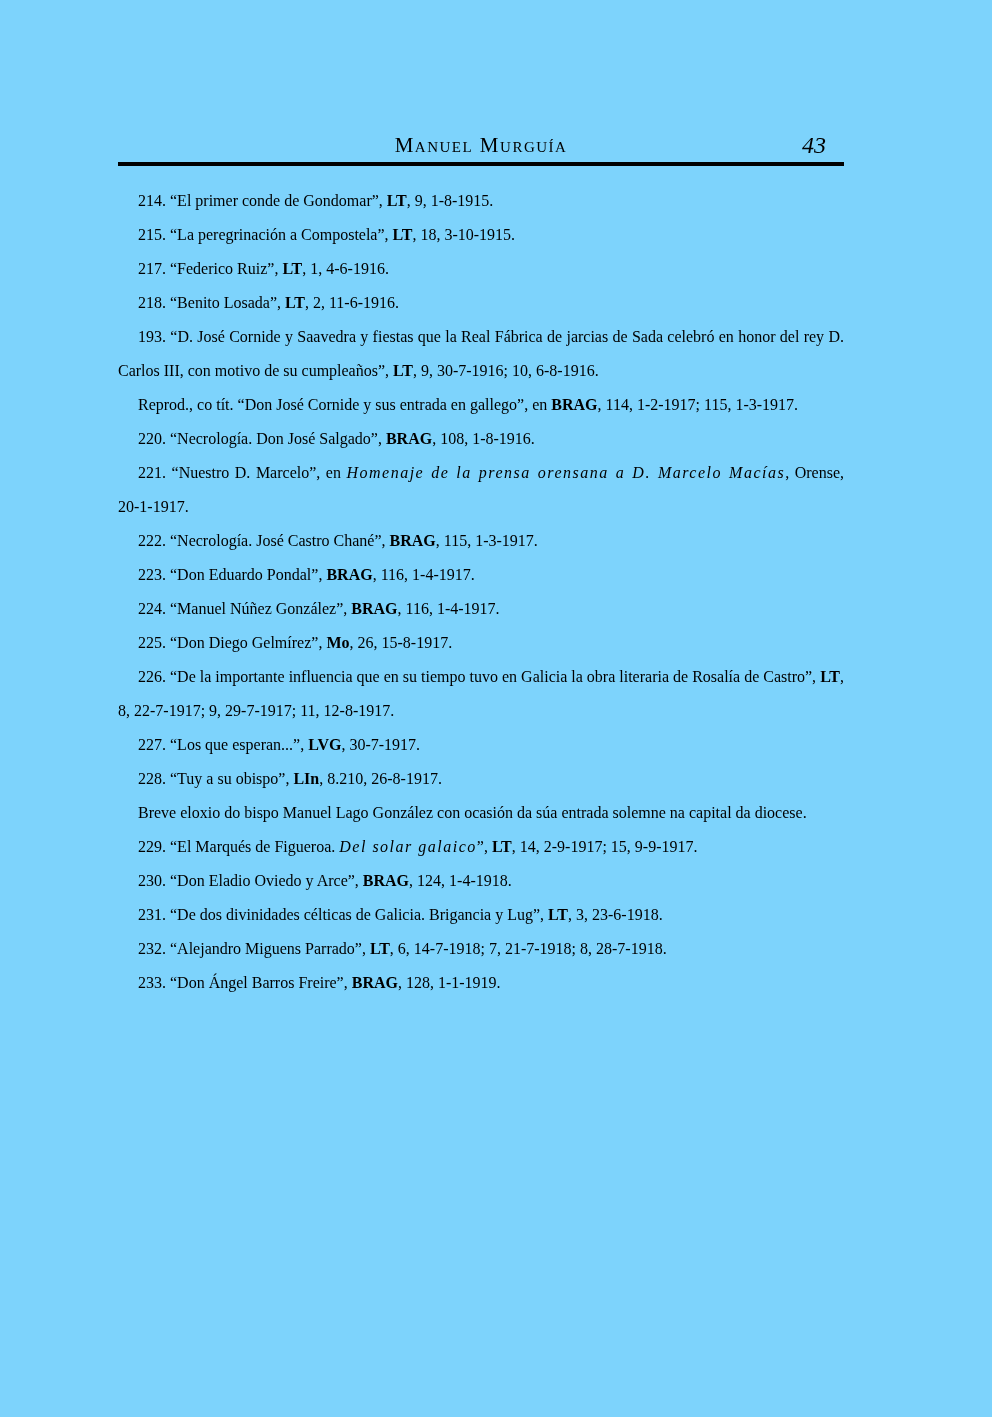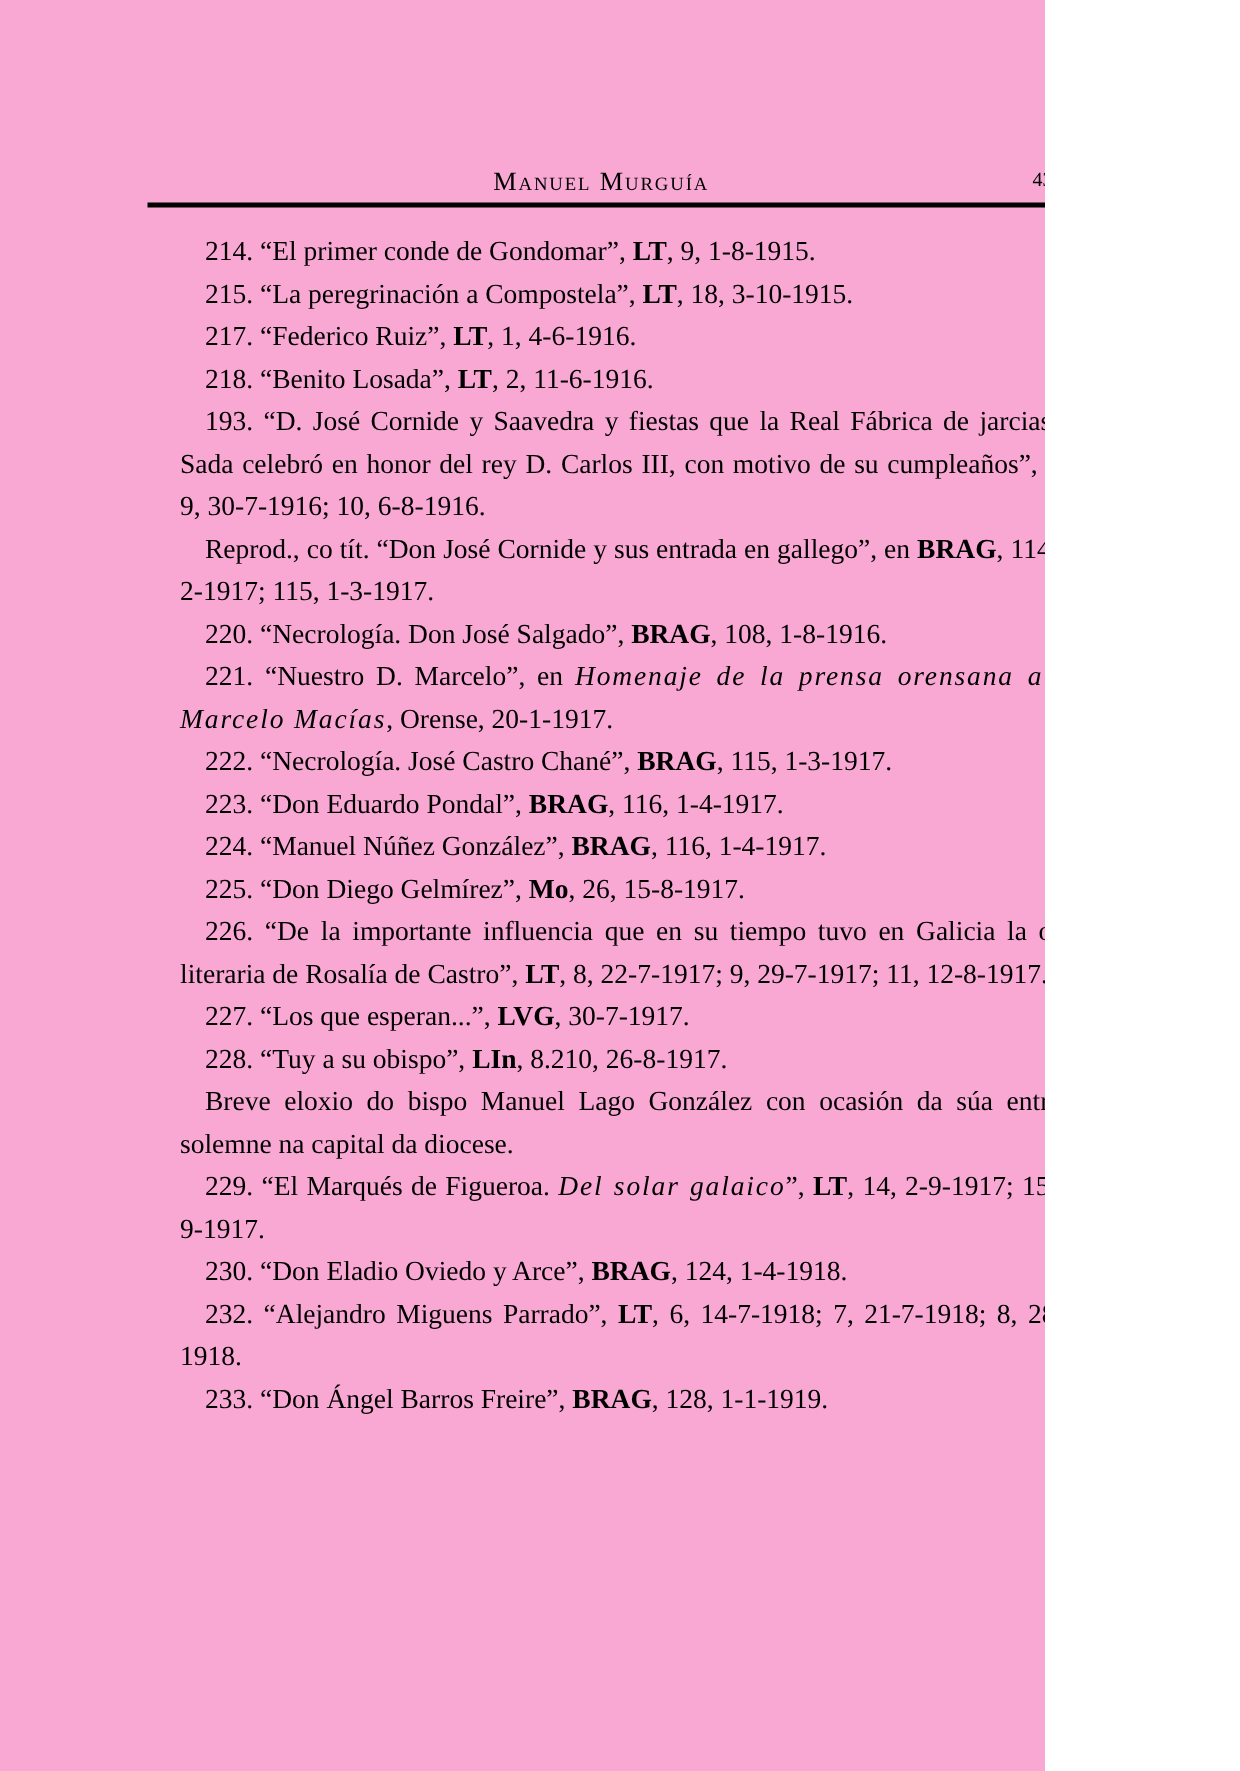"Manuel Murguía" .page { background: #f9a8d4 -> #7dd3fc; width: 836px -> 992px }
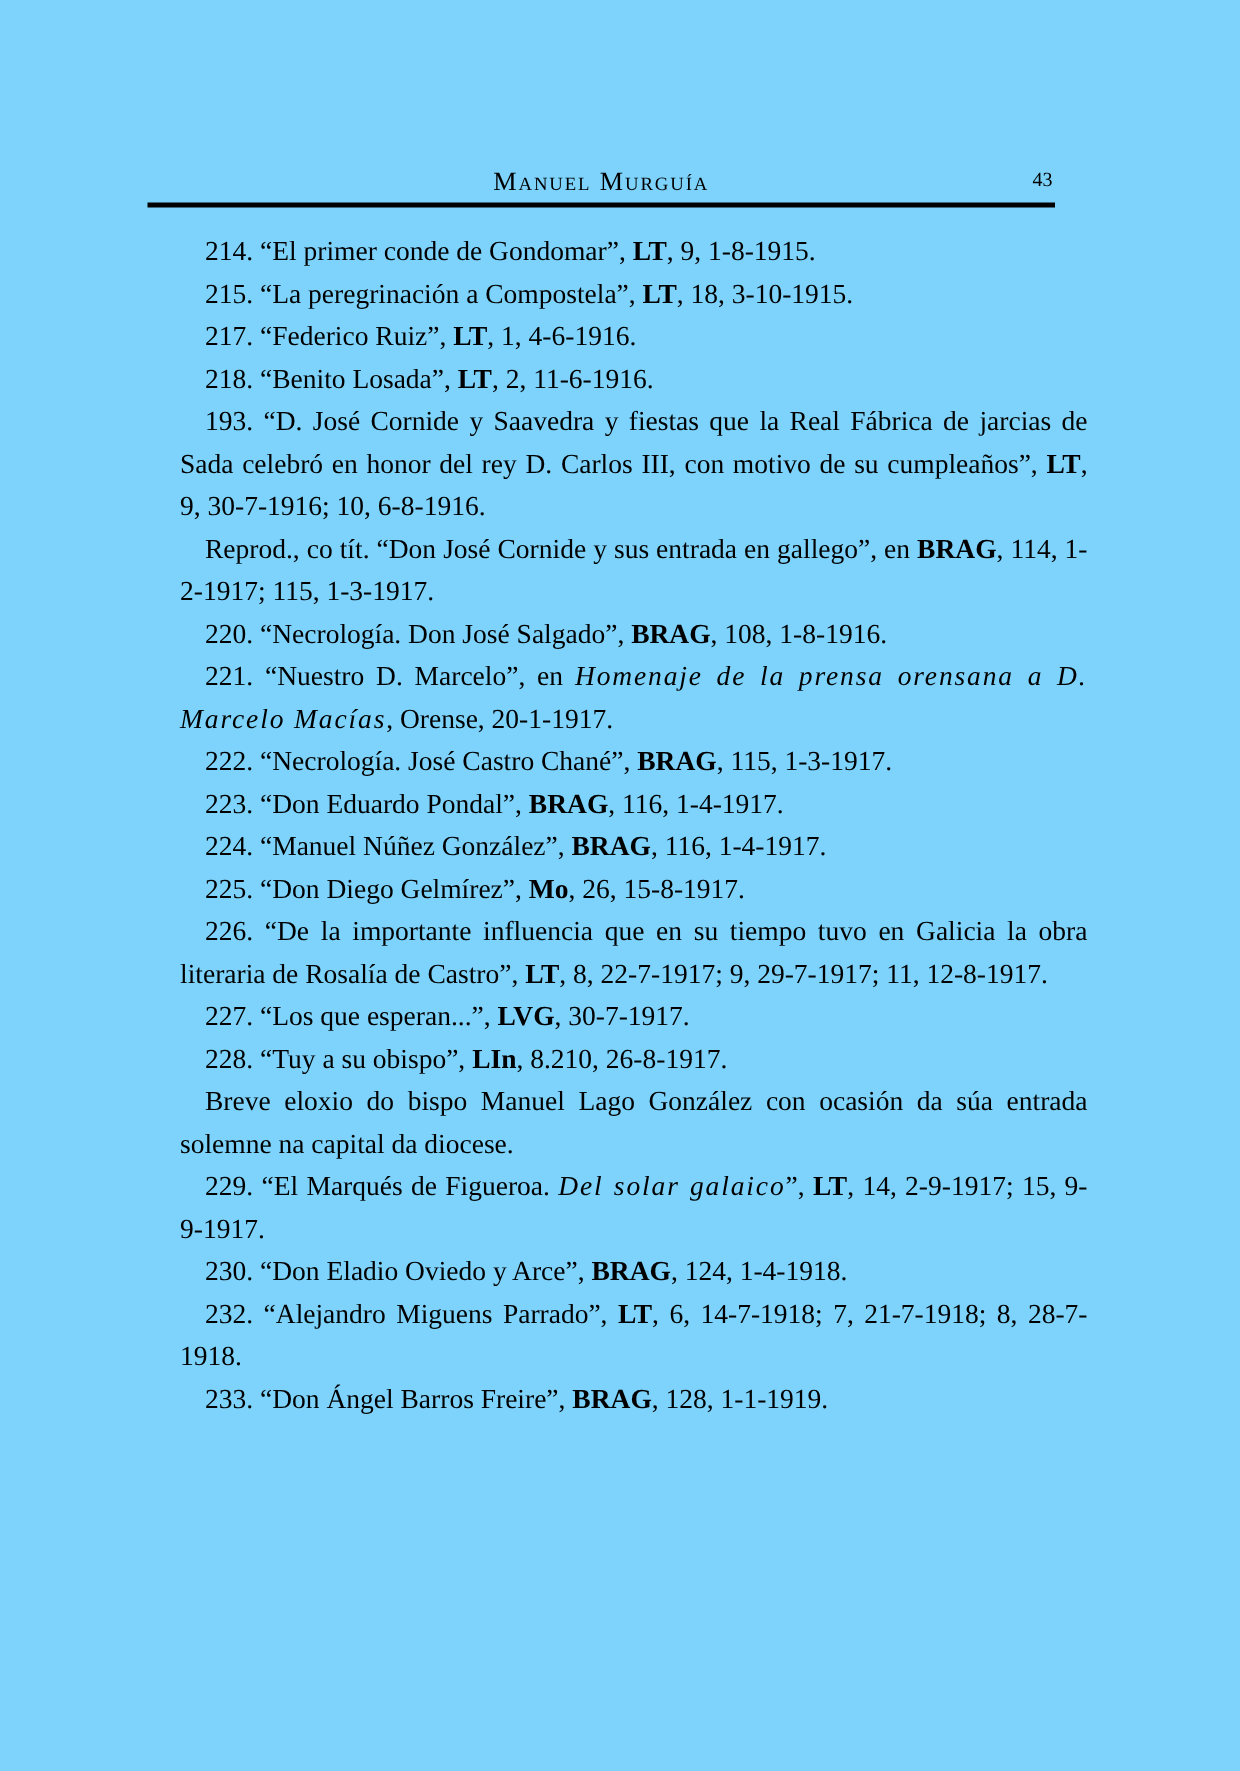"43" .page-number { font-size: 16px -> 24px; font-style: none -> italic; right: 2px -> 18px }
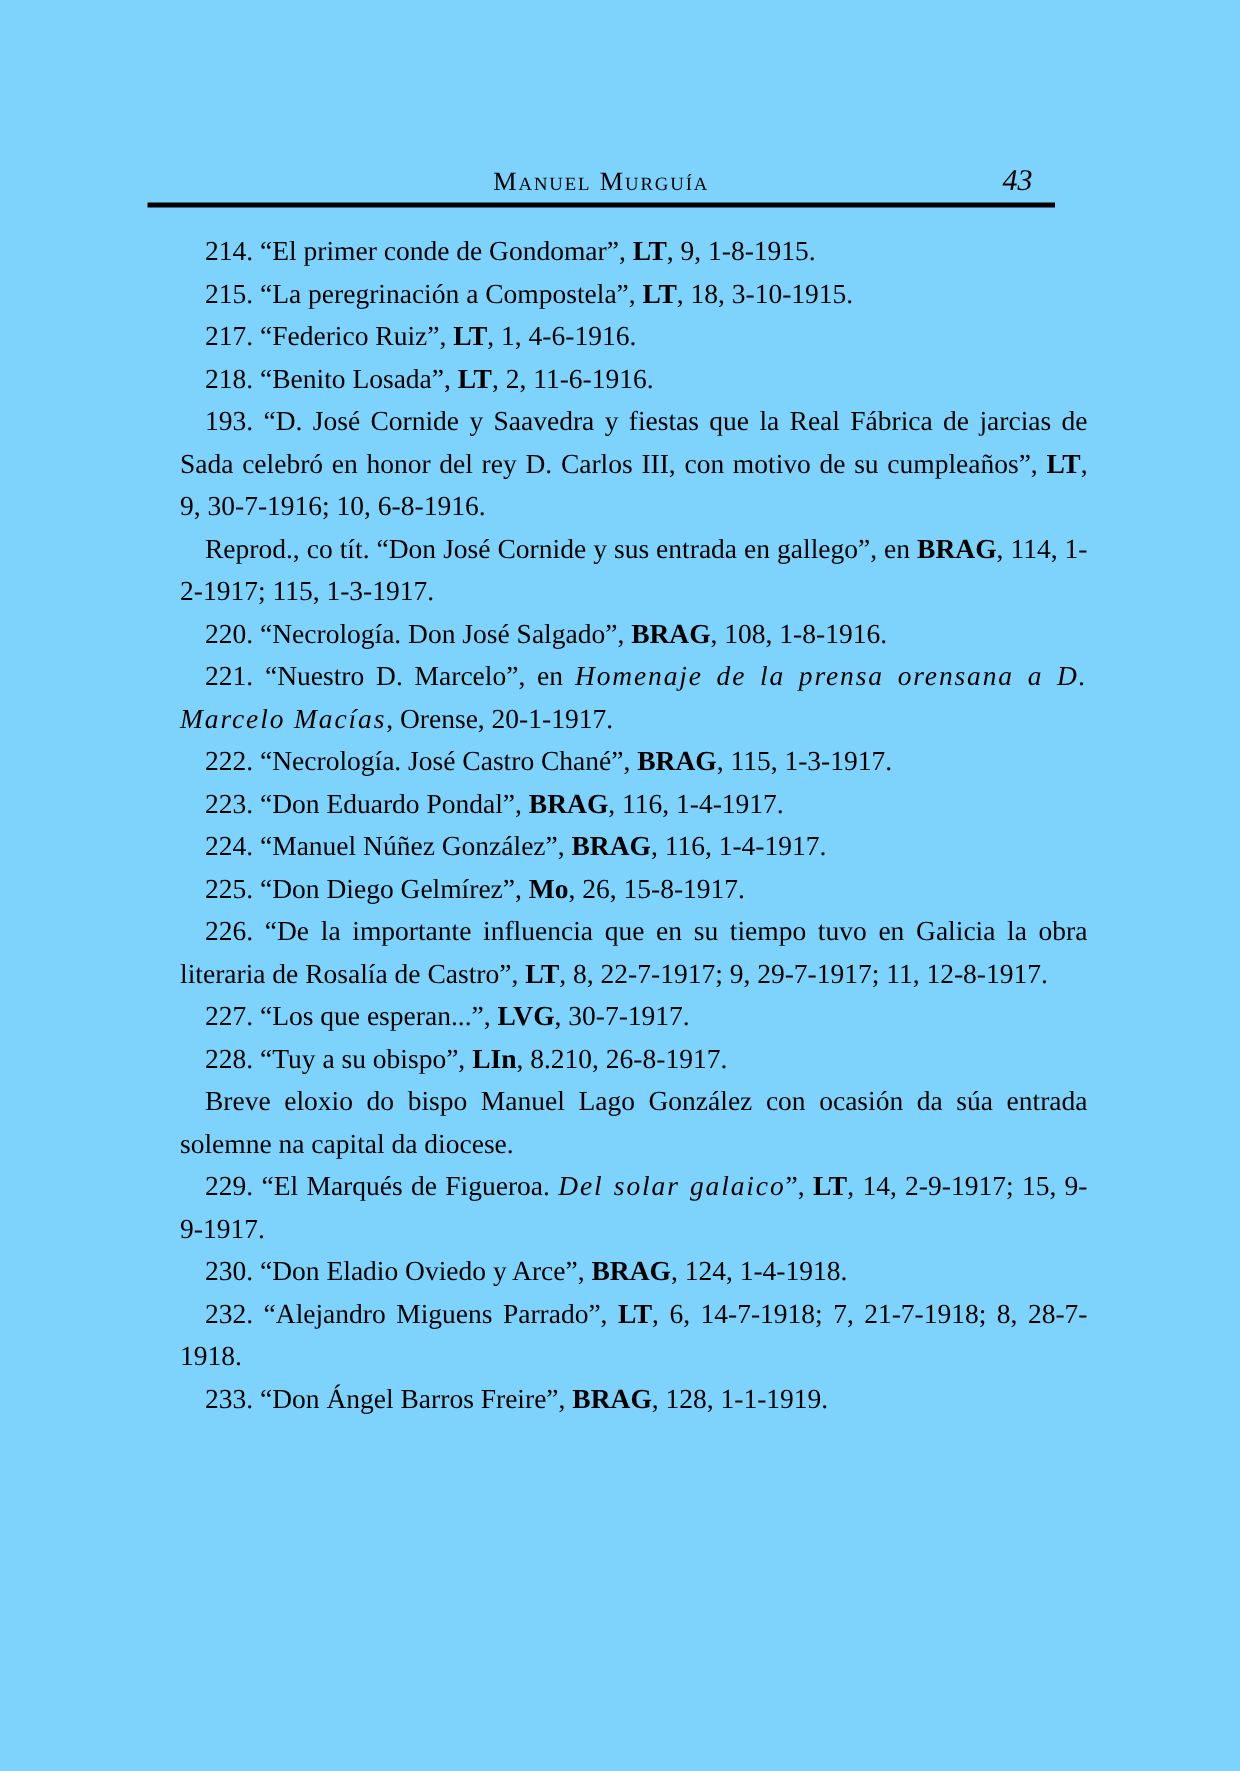"214. “El primer conde de" .body-text { font-size: 22px -> 16px; margin-left: 26px -> none }
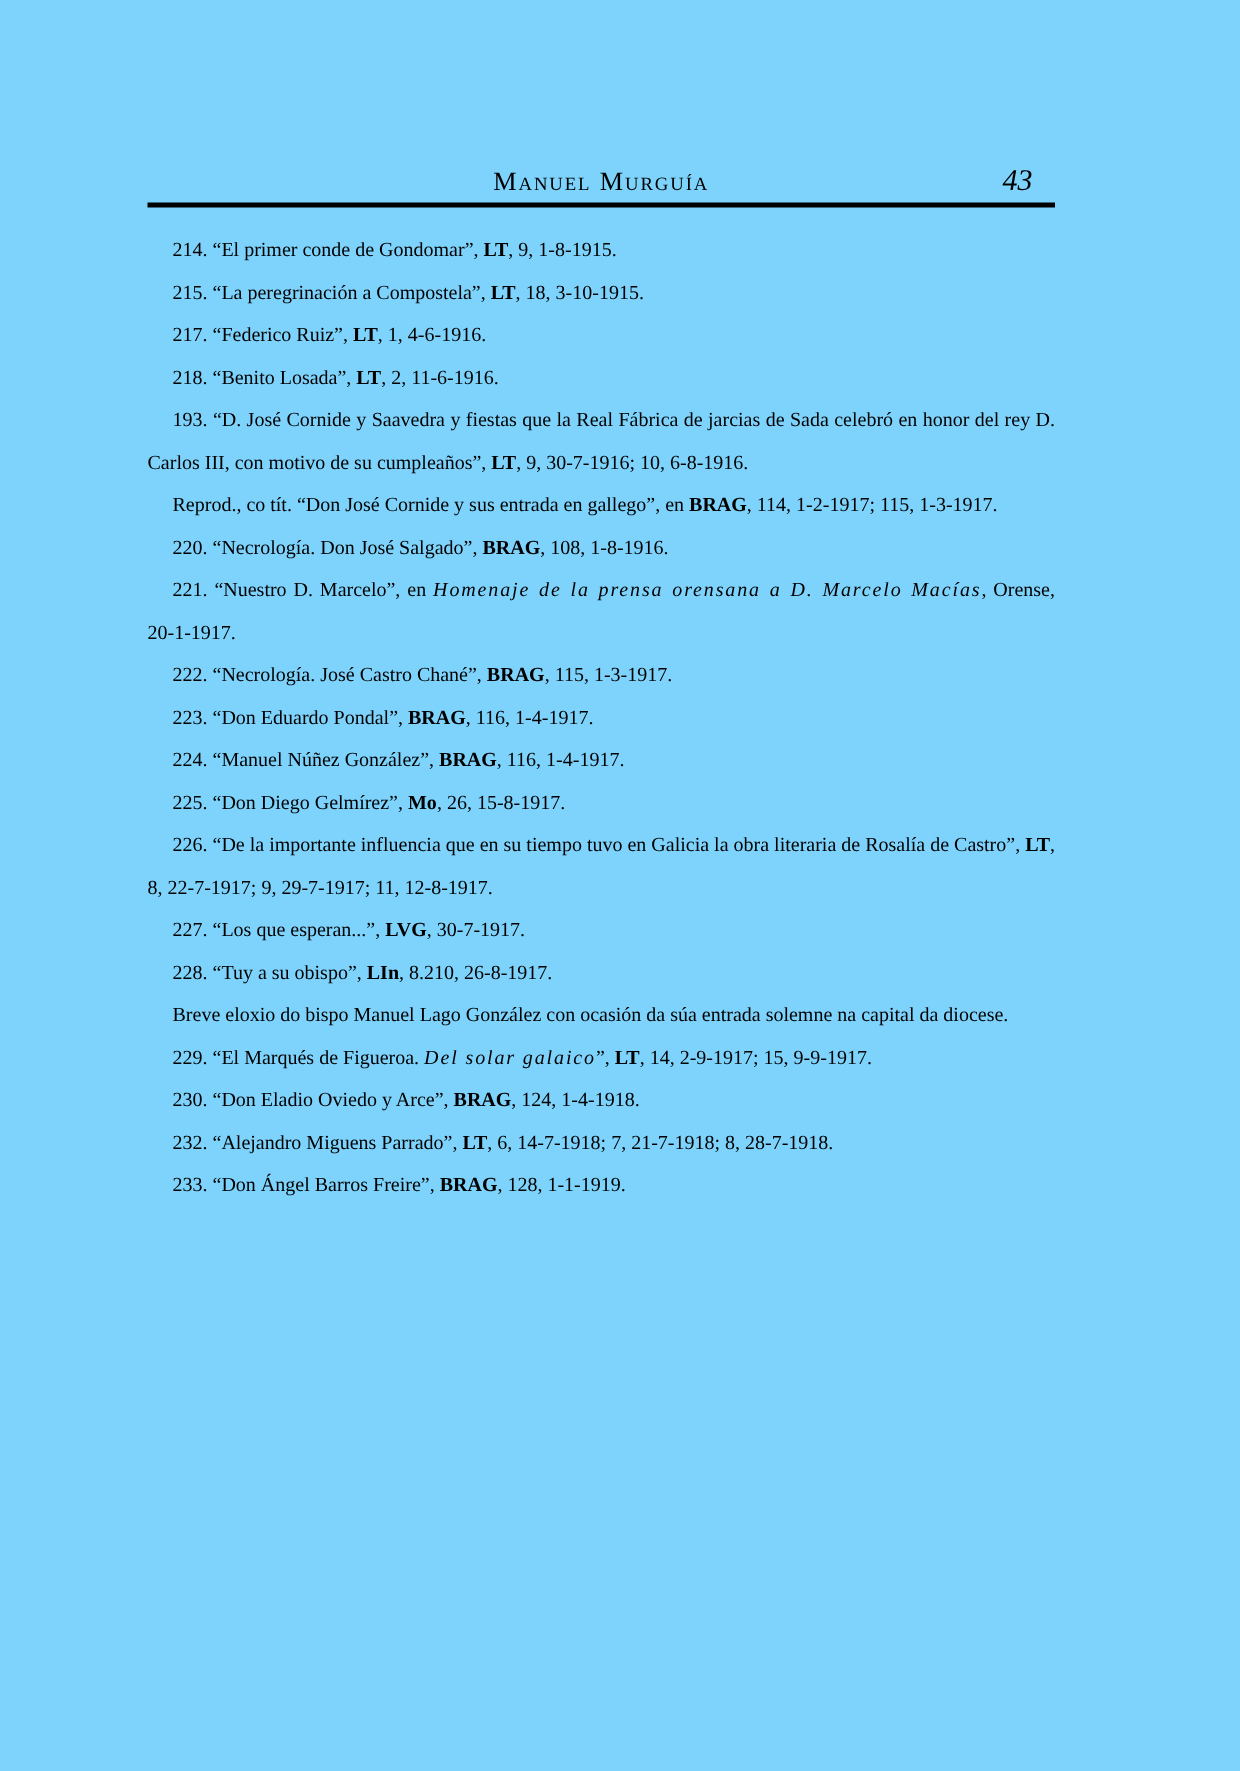"231. “De dos divinidades célticas" p.entry { html: none -> <p><span>231. “De dos divinidades célticas de Galicia. Brigancia y Lug”, </span><span>LT</span><span>, 3, 23-6-1918.</span></p> }
